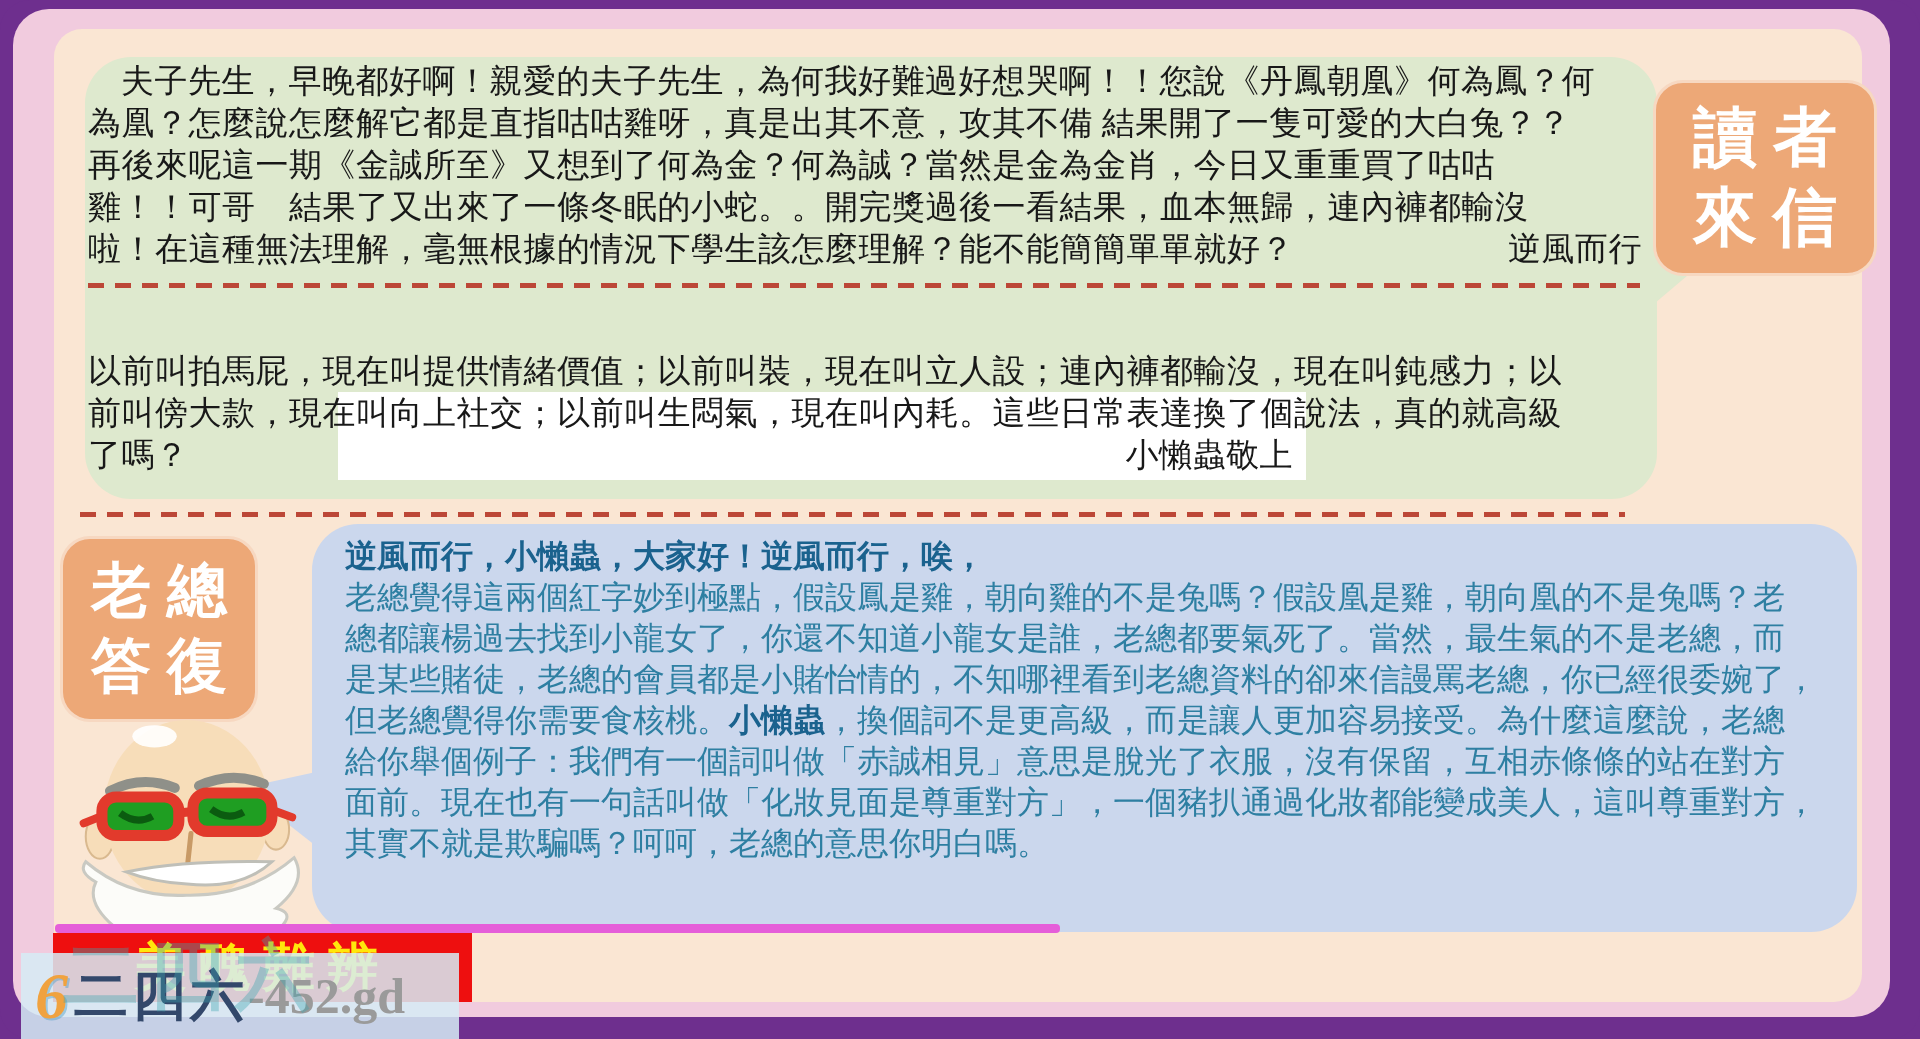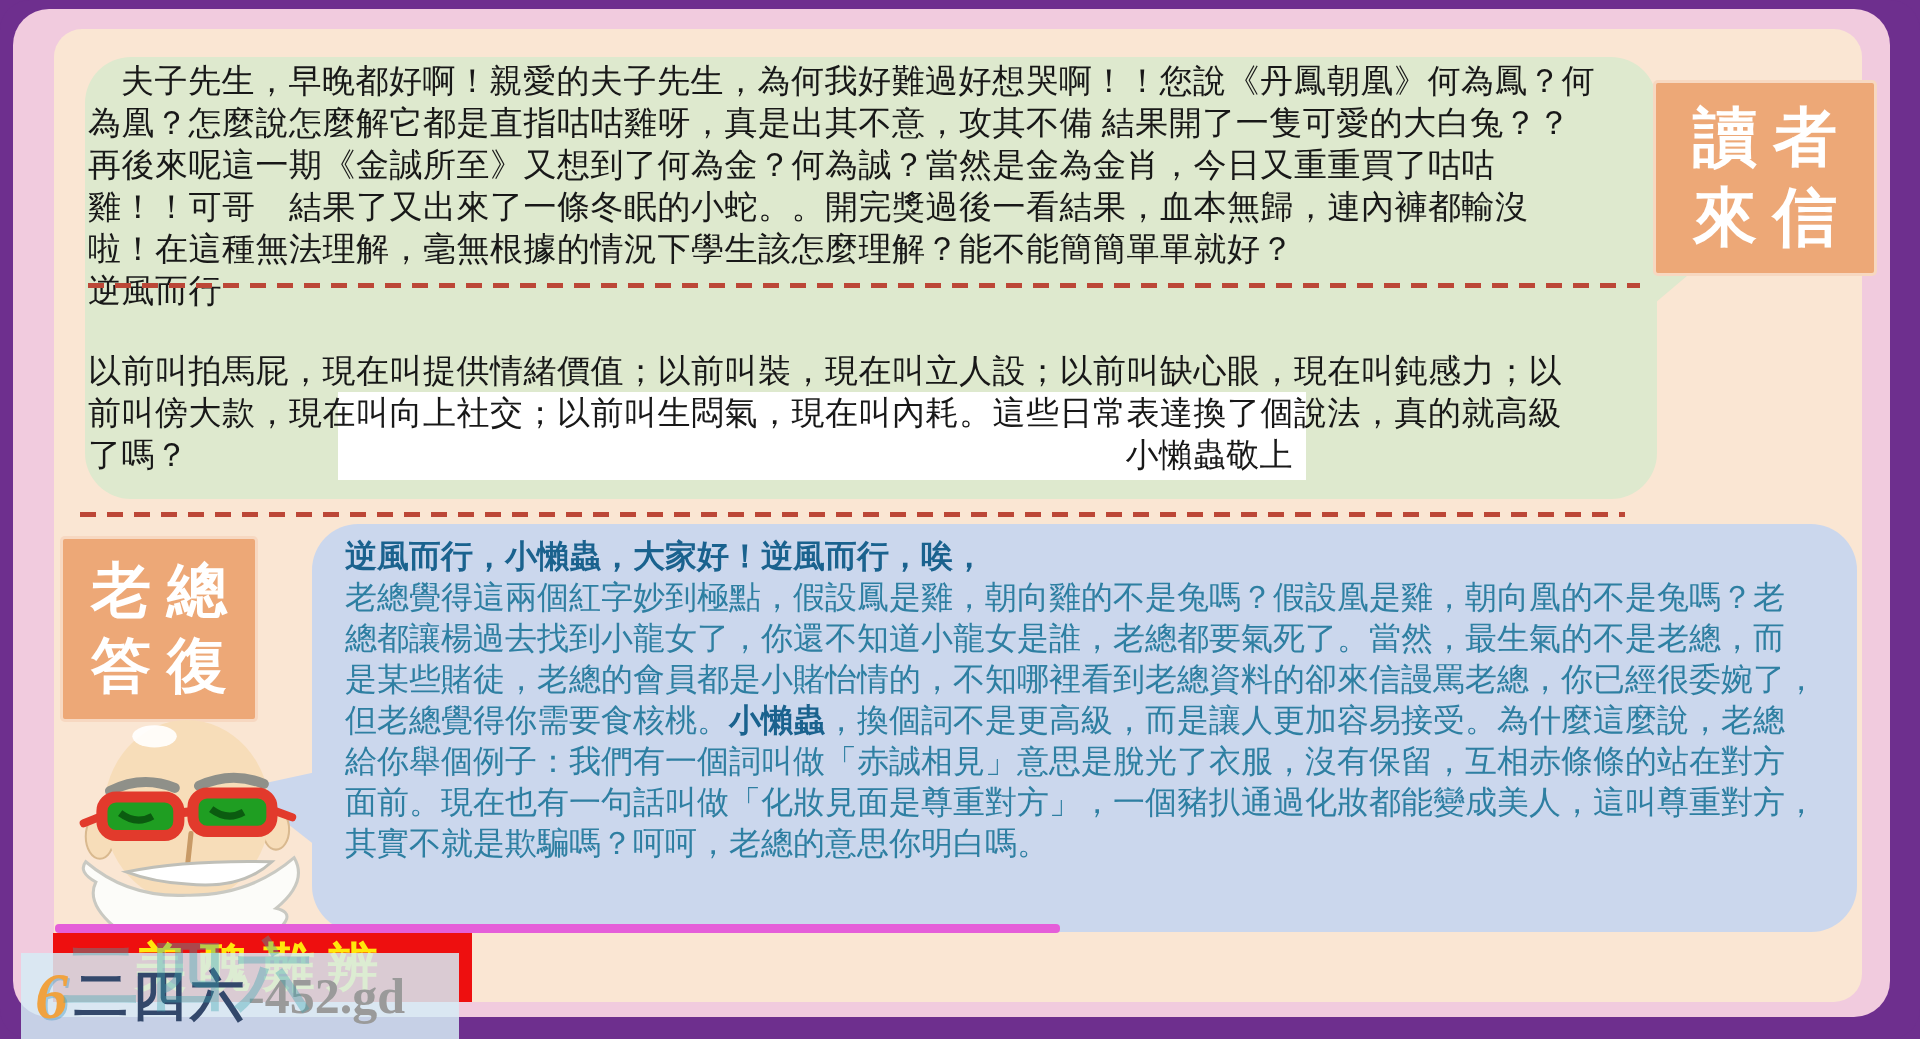"讀者" .badge { border-radius: 5px -> 30px }
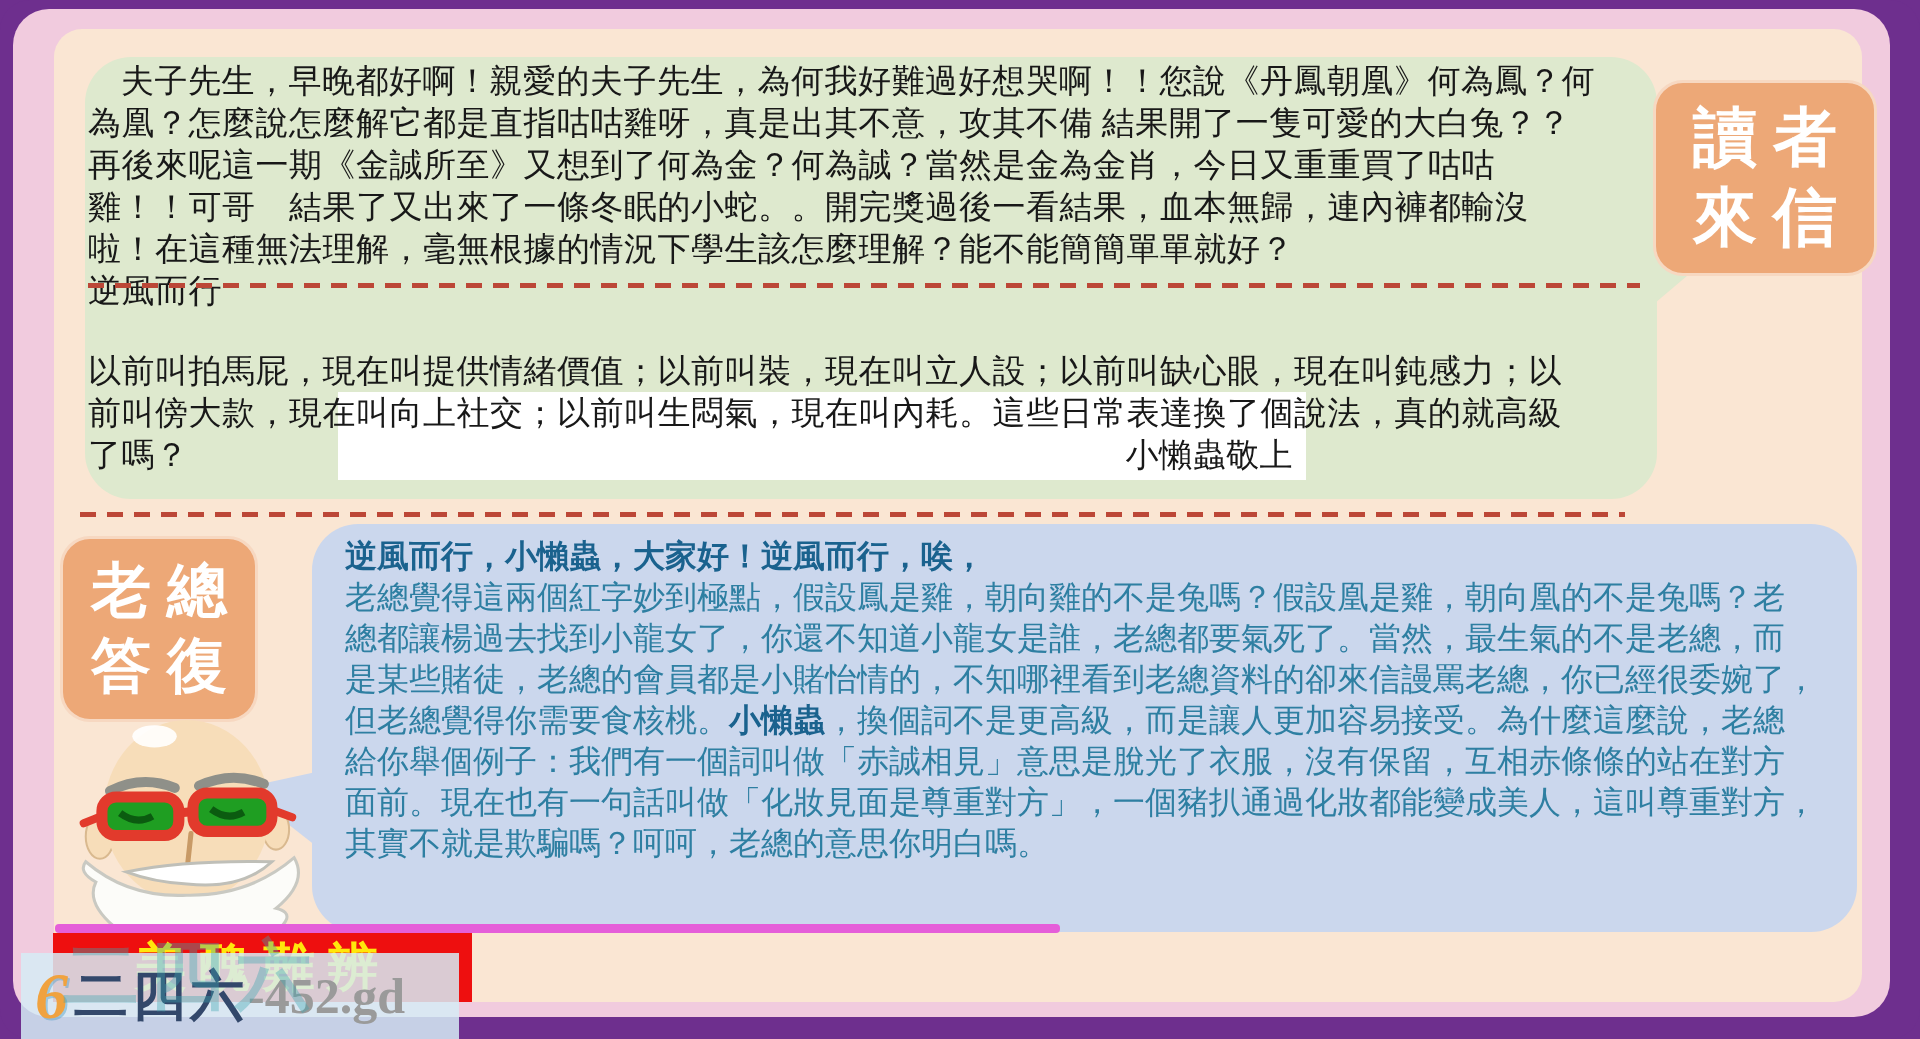"啦！在這種無法理解，毫無根據的情況下學生該怎麼理解？能不能簡簡單單就好？" .sig-row { flex-direction: column -> none }
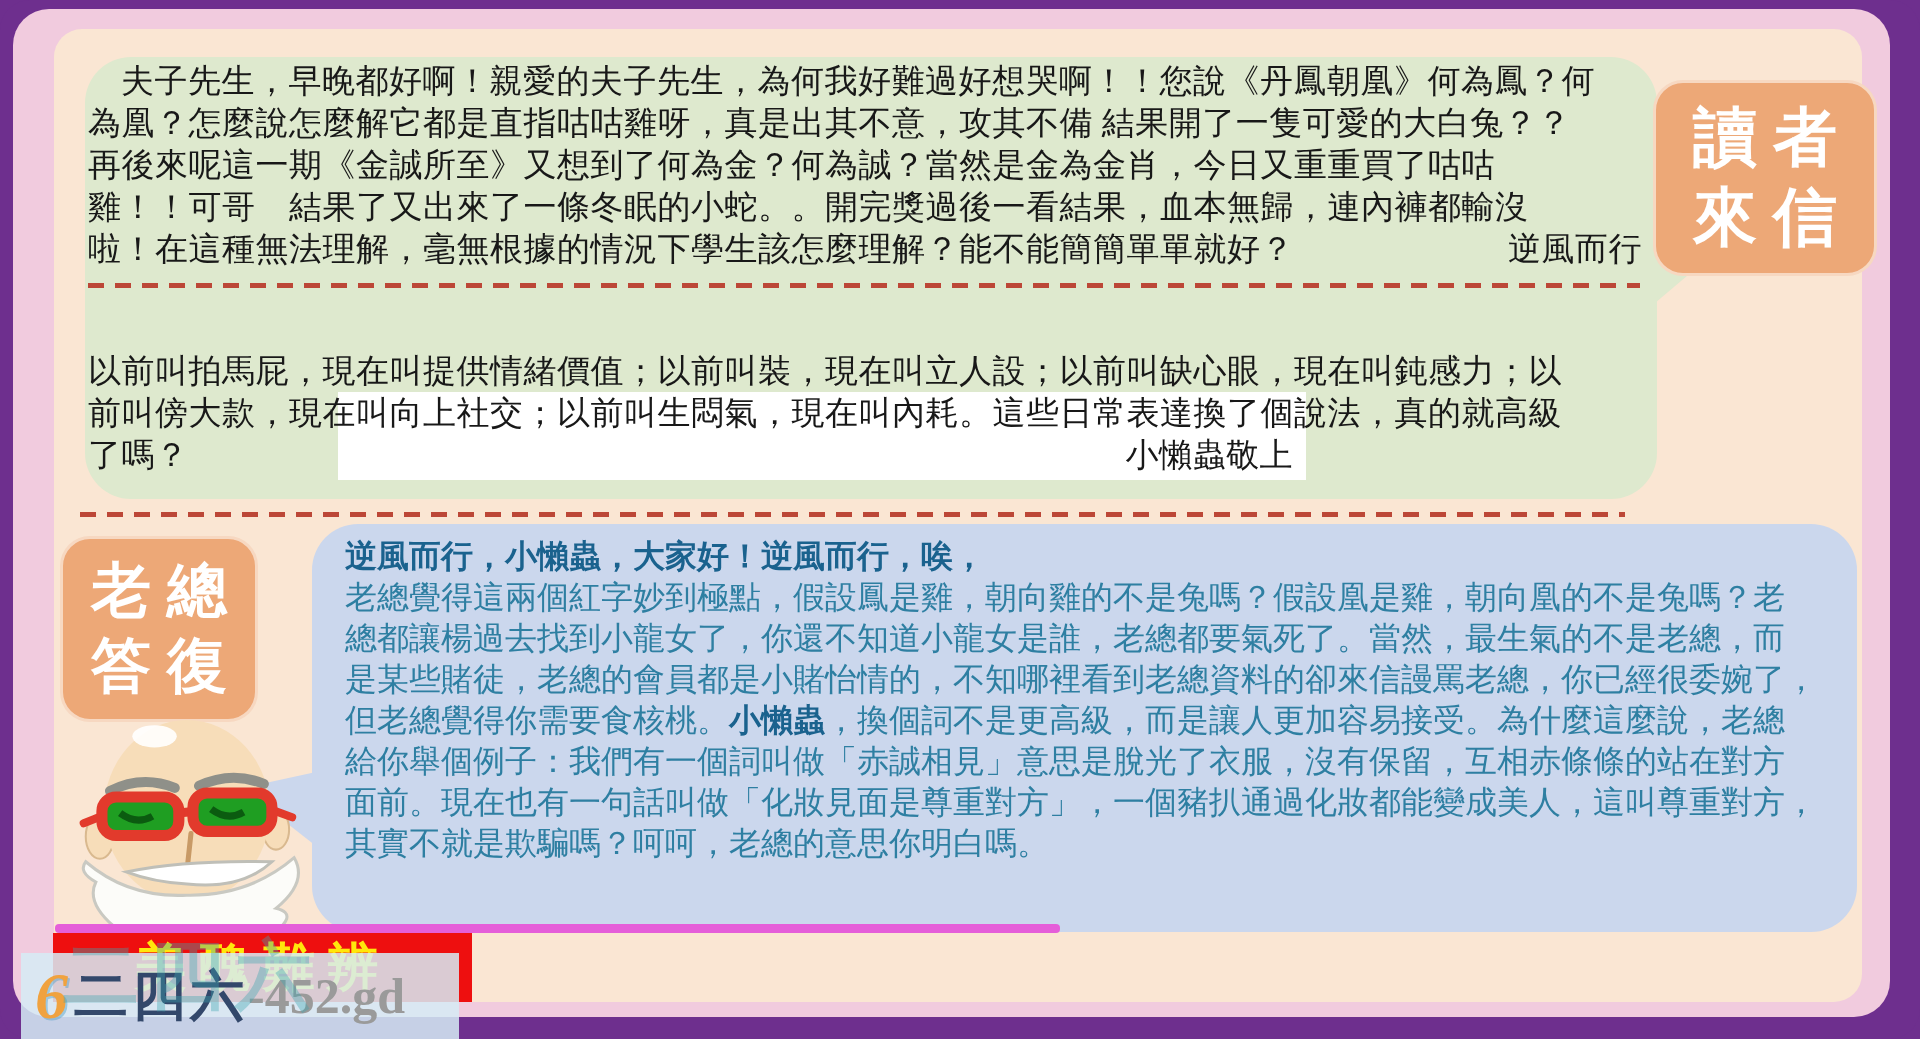"以前叫拍馬屁，現在叫提供情緒價值；以前叫裝，現在叫立人設；以前叫缺心眼，現在叫鈍" div { text: 以前叫缺心眼 -> 連內褲都輸沒 }
